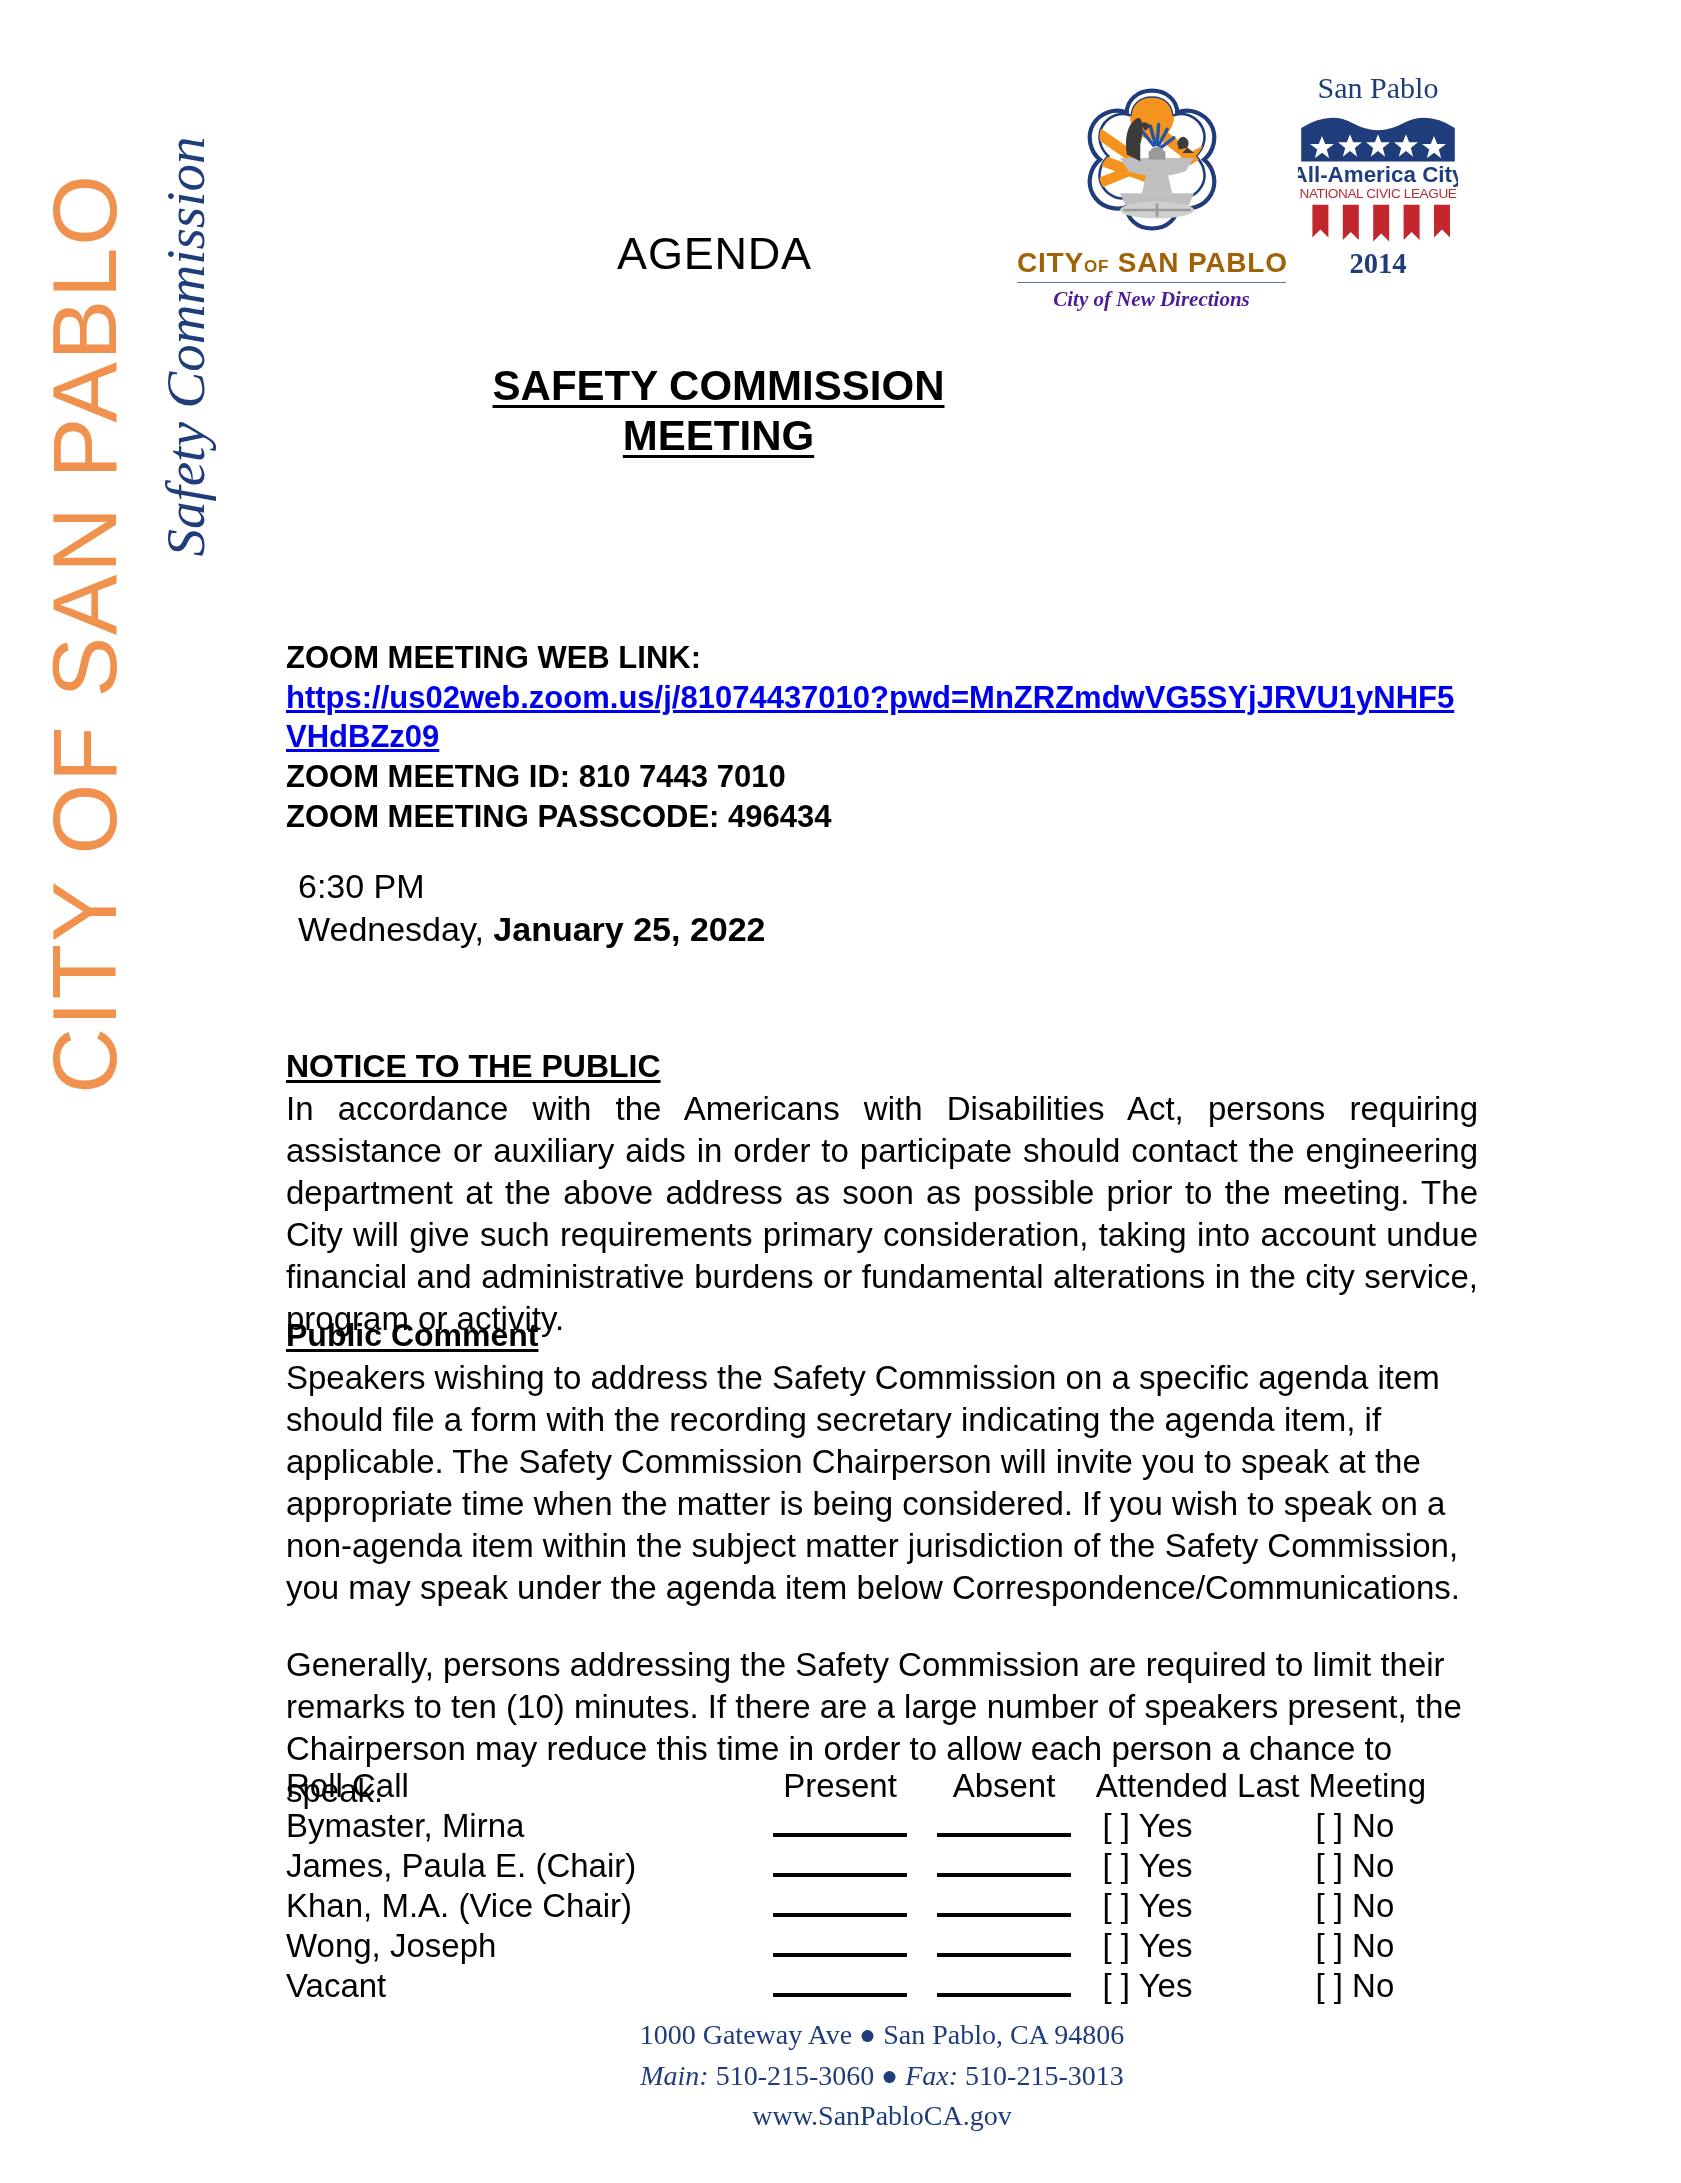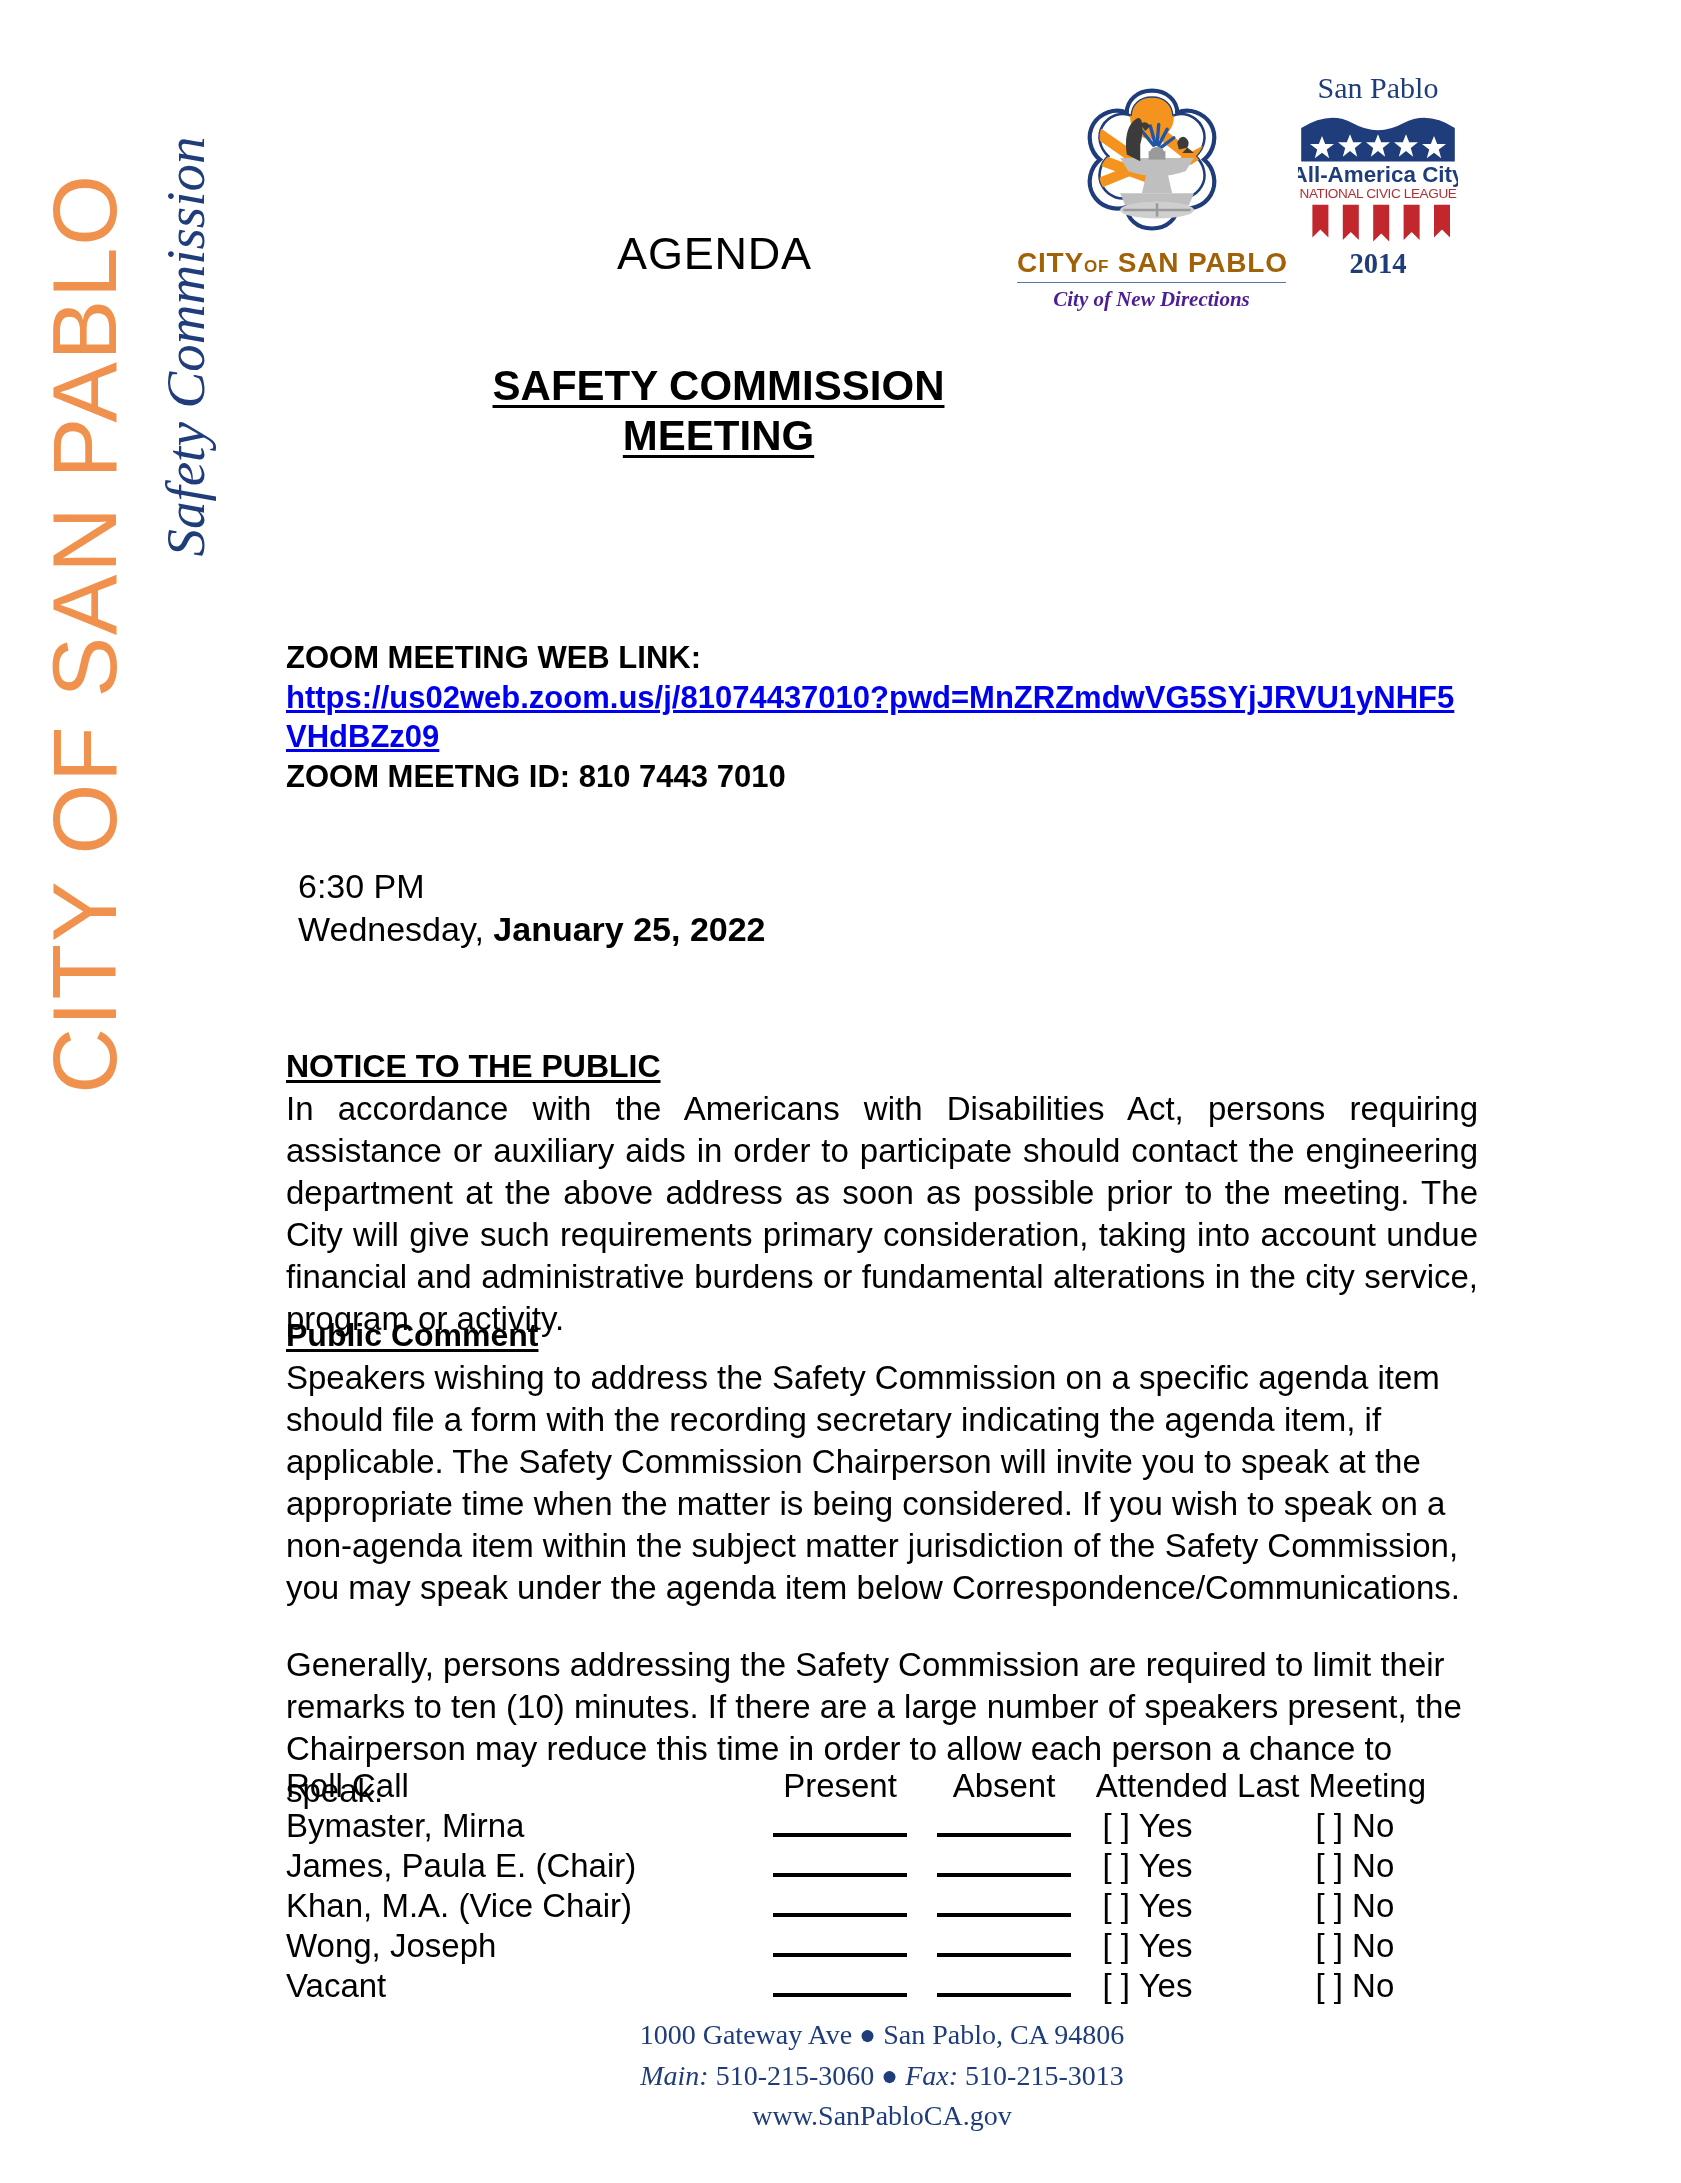"ZOOM MEETING PASSCODE: 496434" div { html: none -> <div>ZOOM MEETING PASSCODE: 496434</div> }
